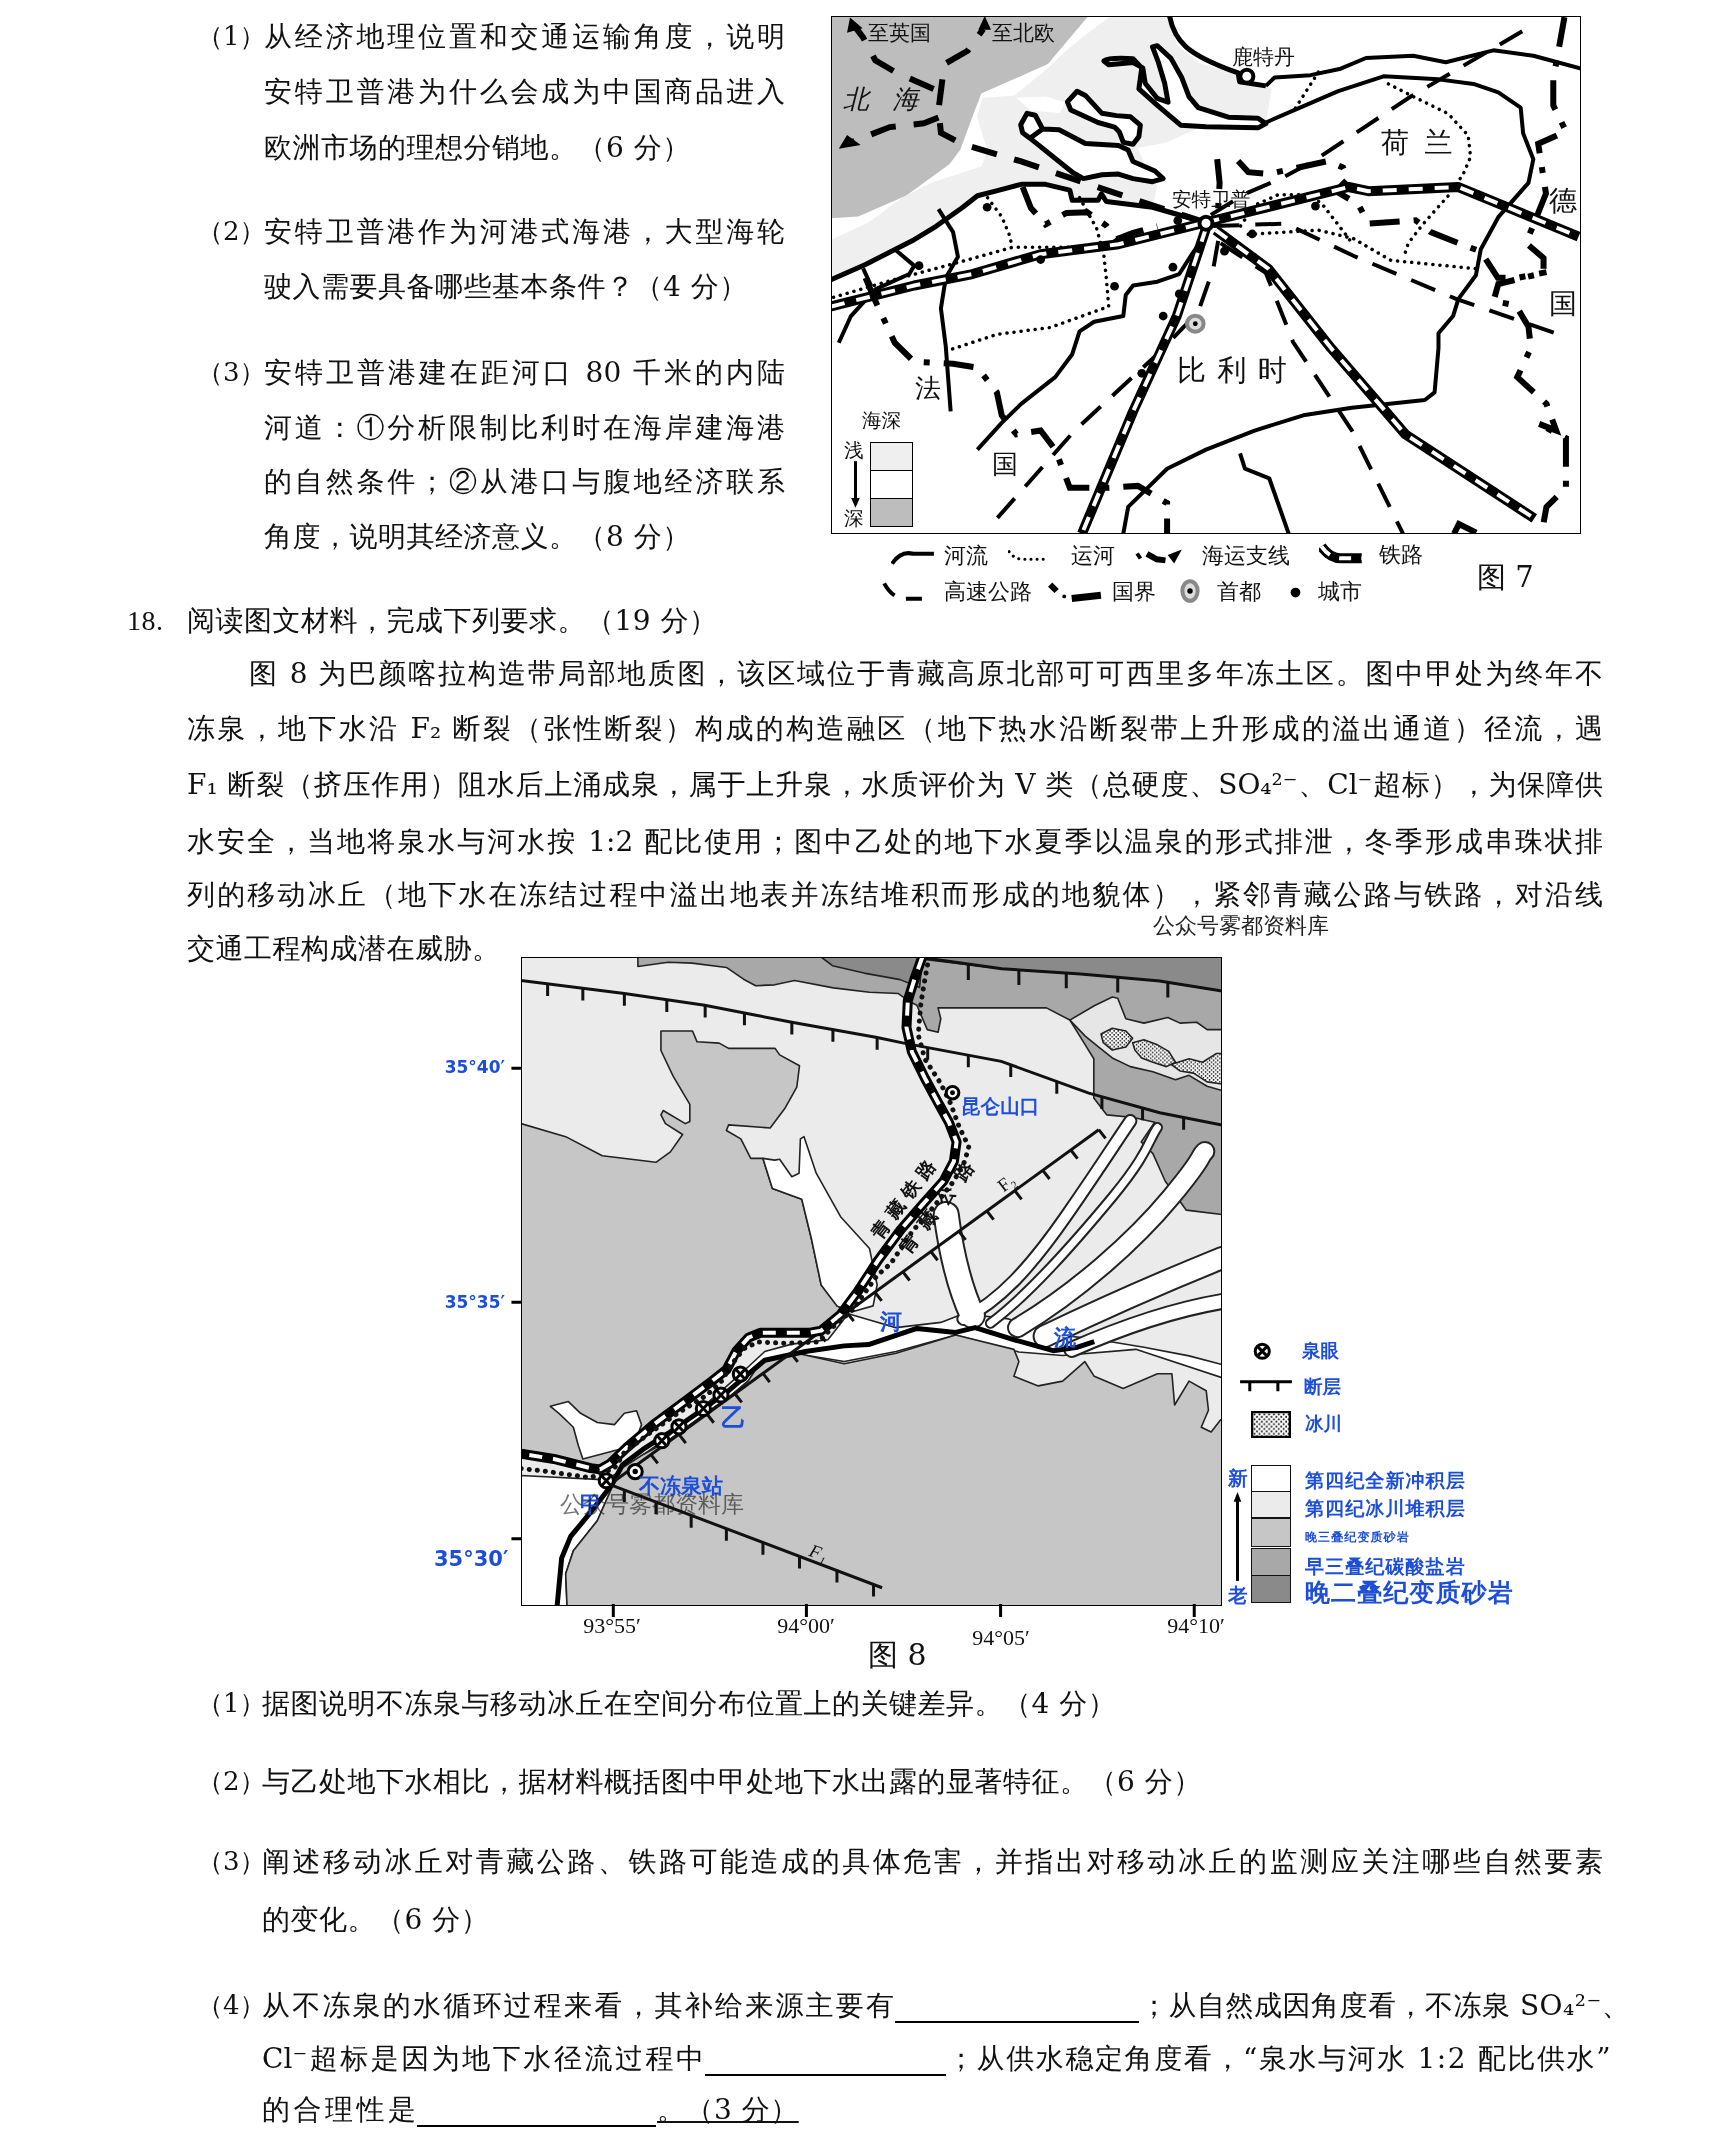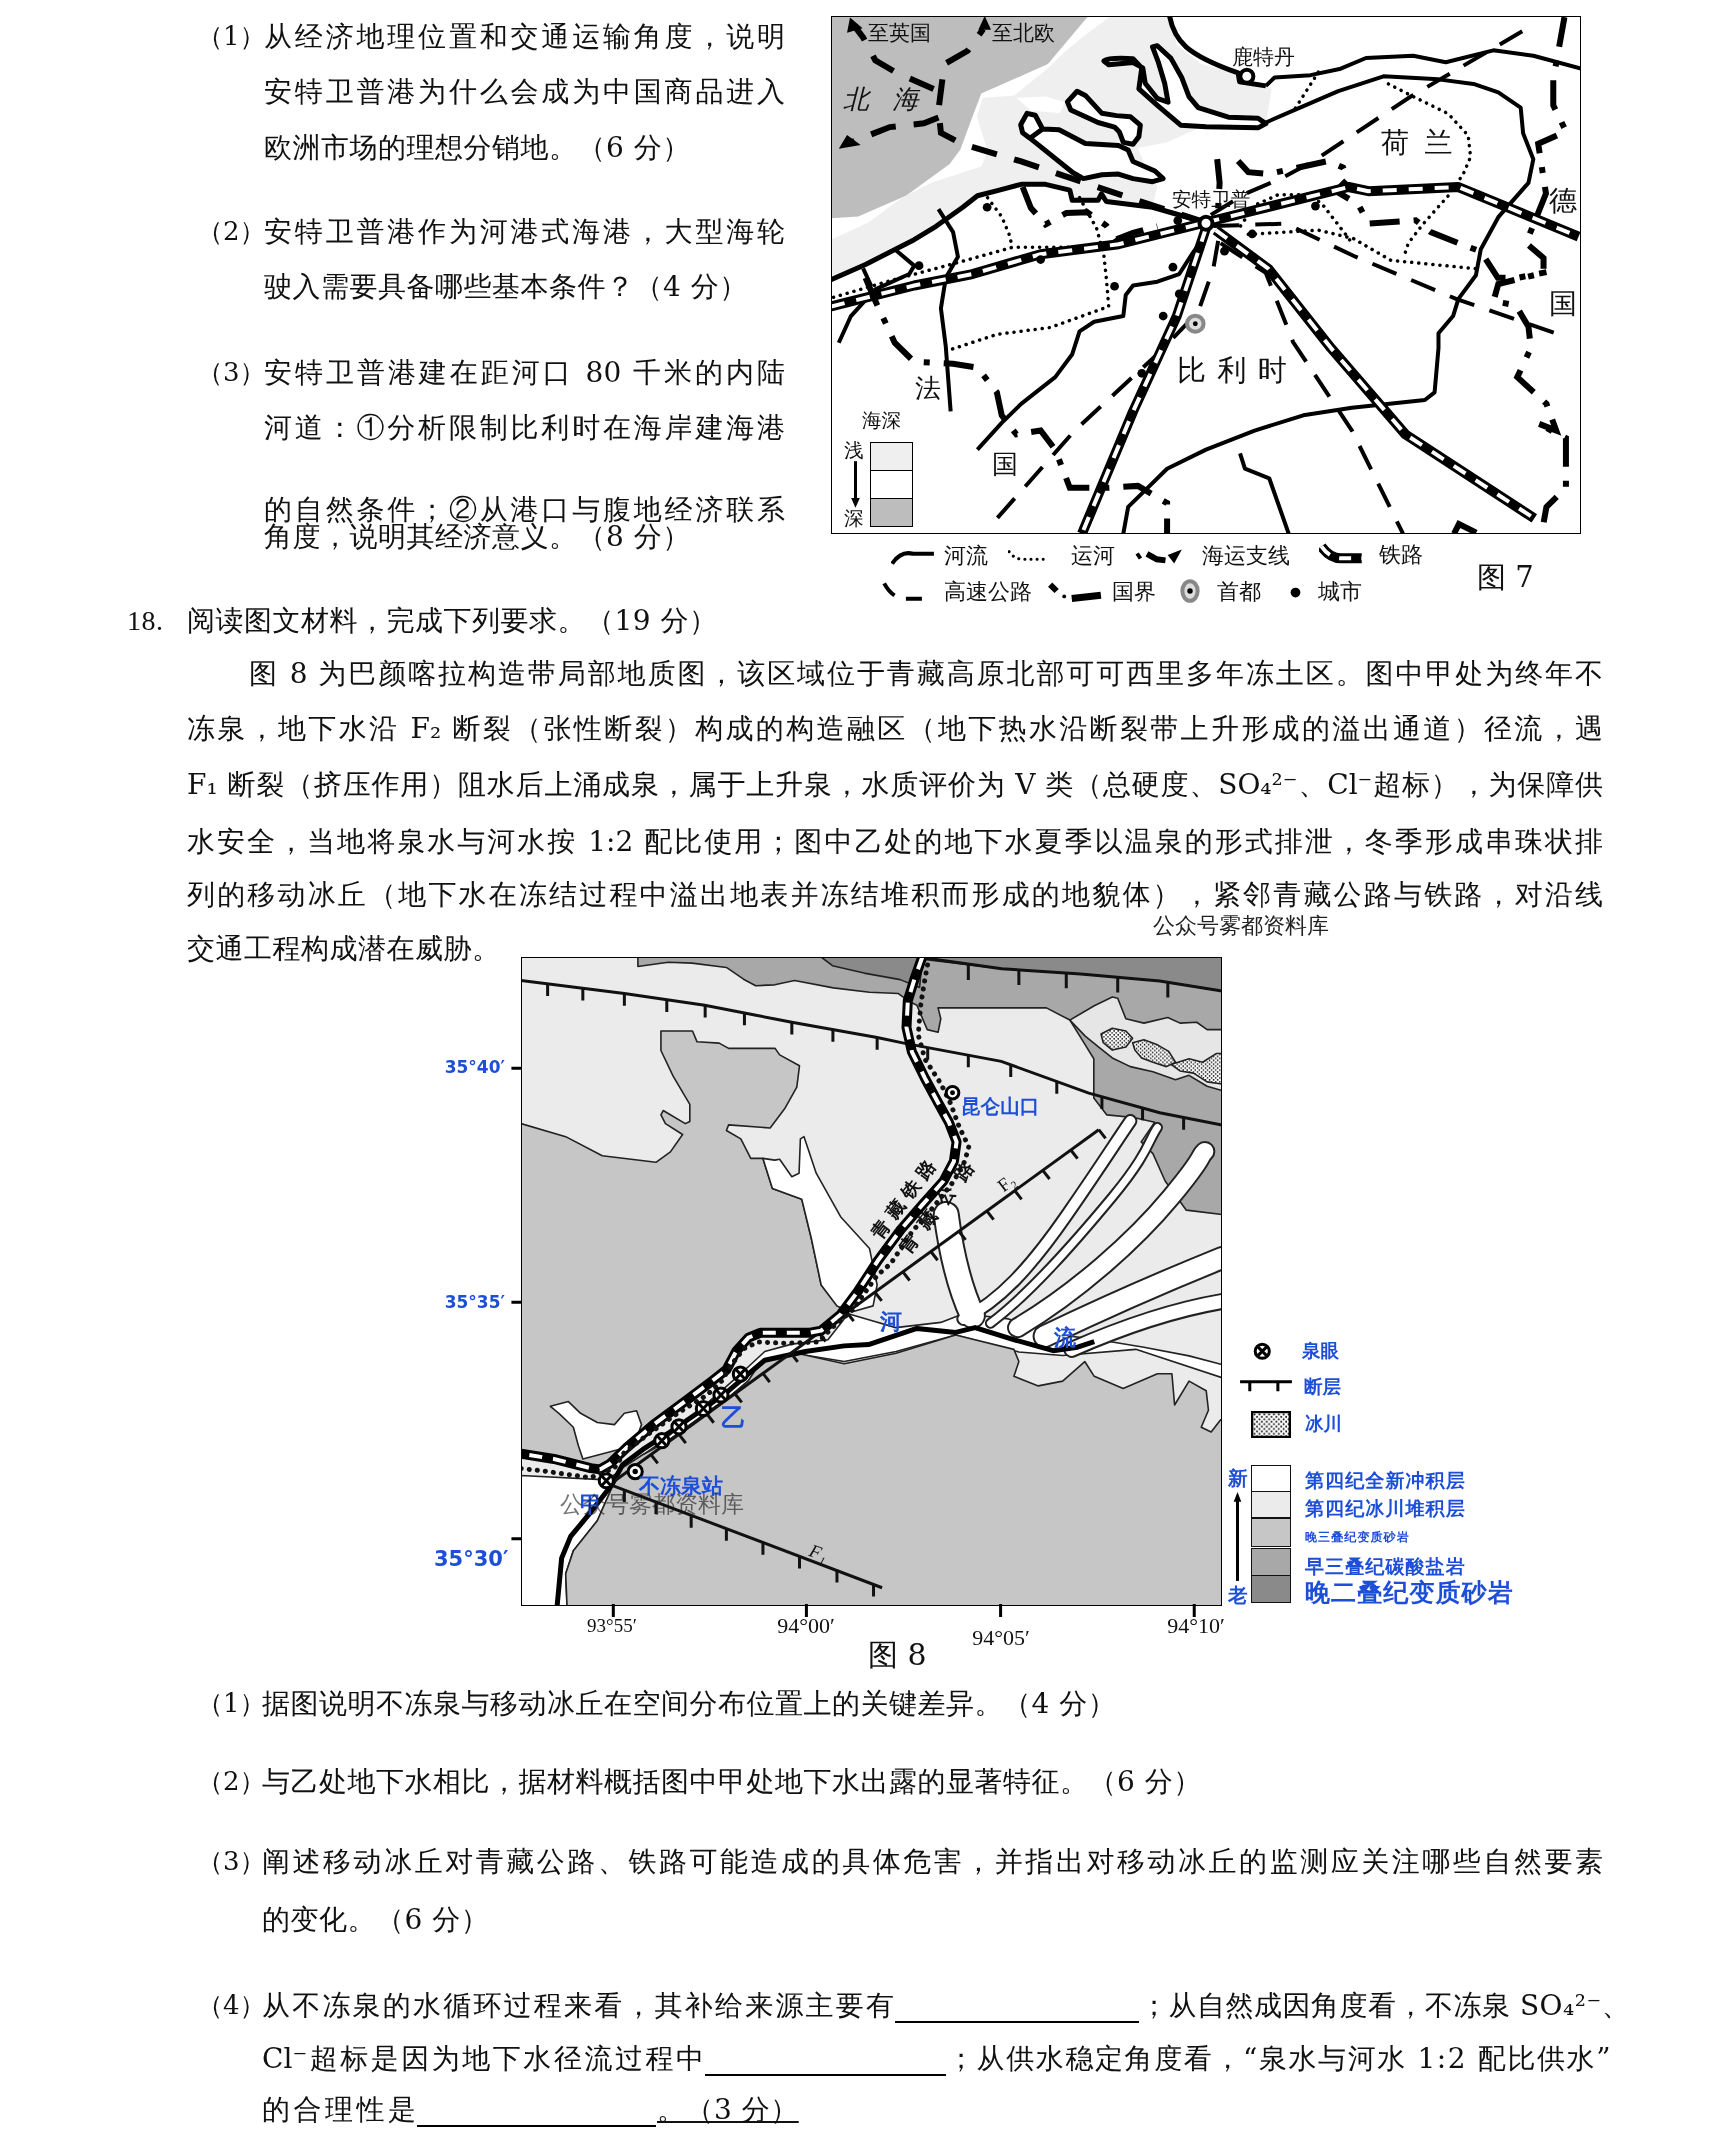"的自然条件；②从港口与腹地经济联系" div.t { top: 493px -> 465px }
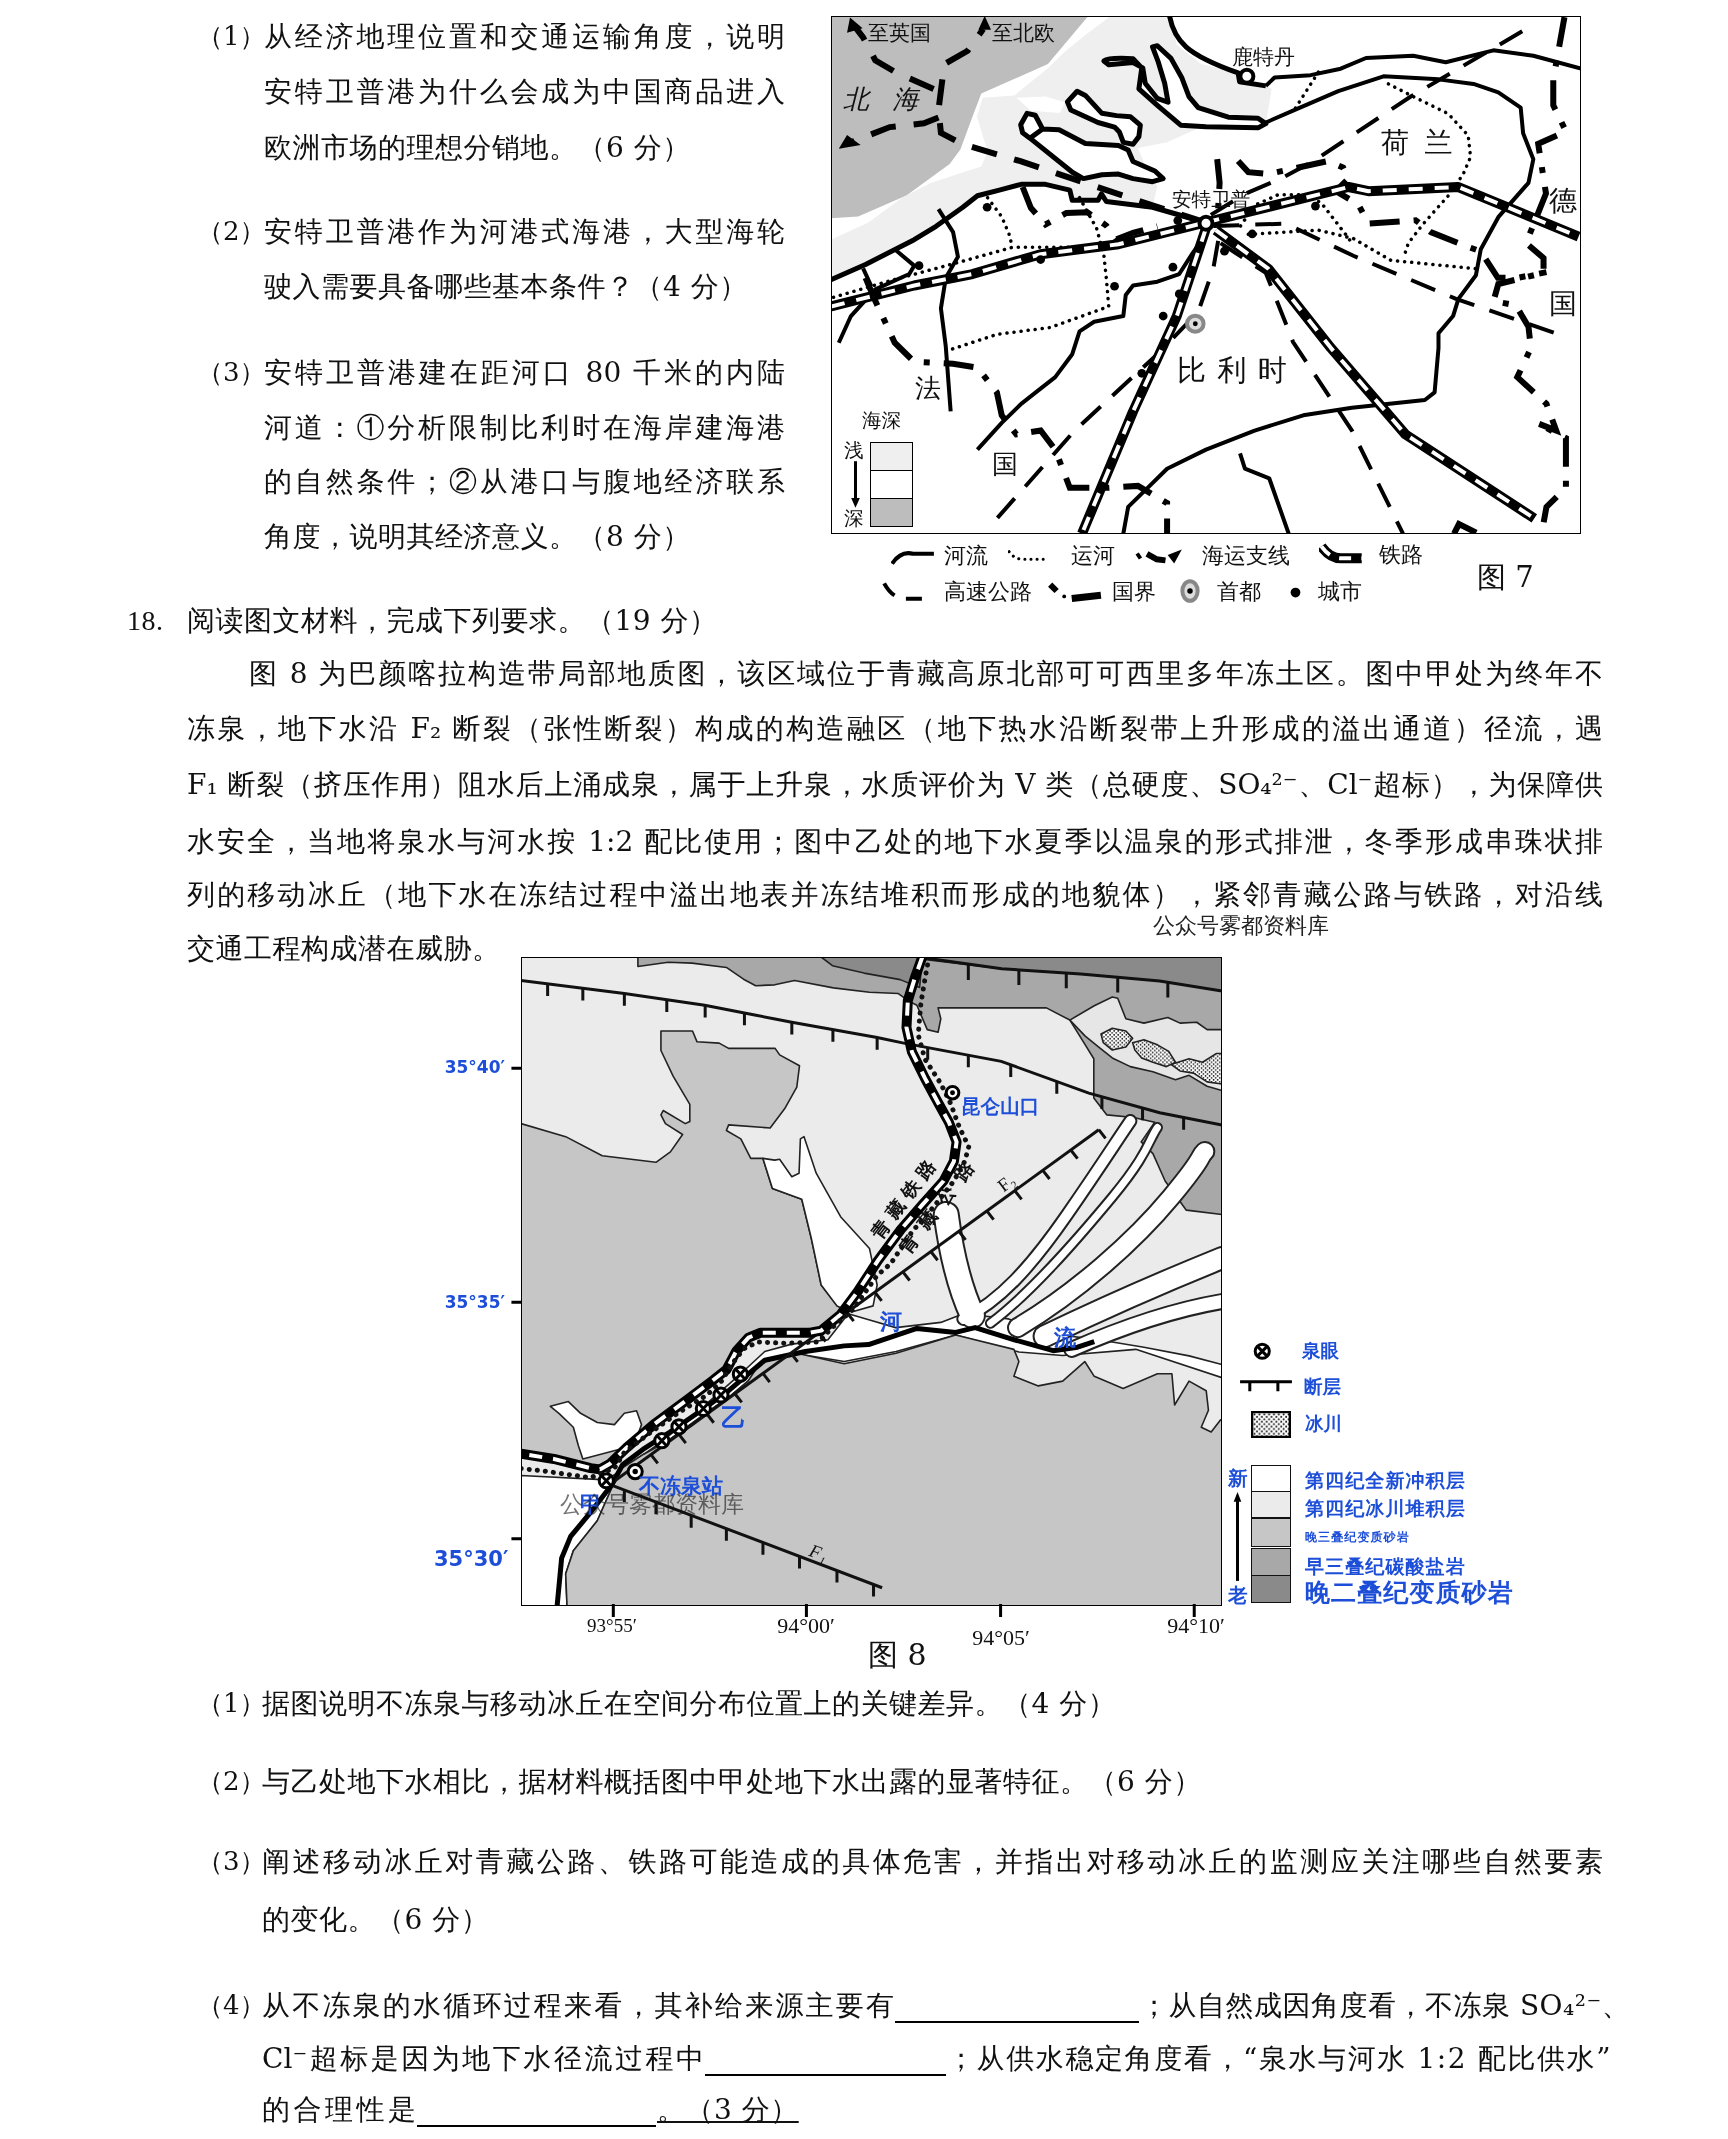"93°55′" div.m7 { font-size: 19px -> 22px }
